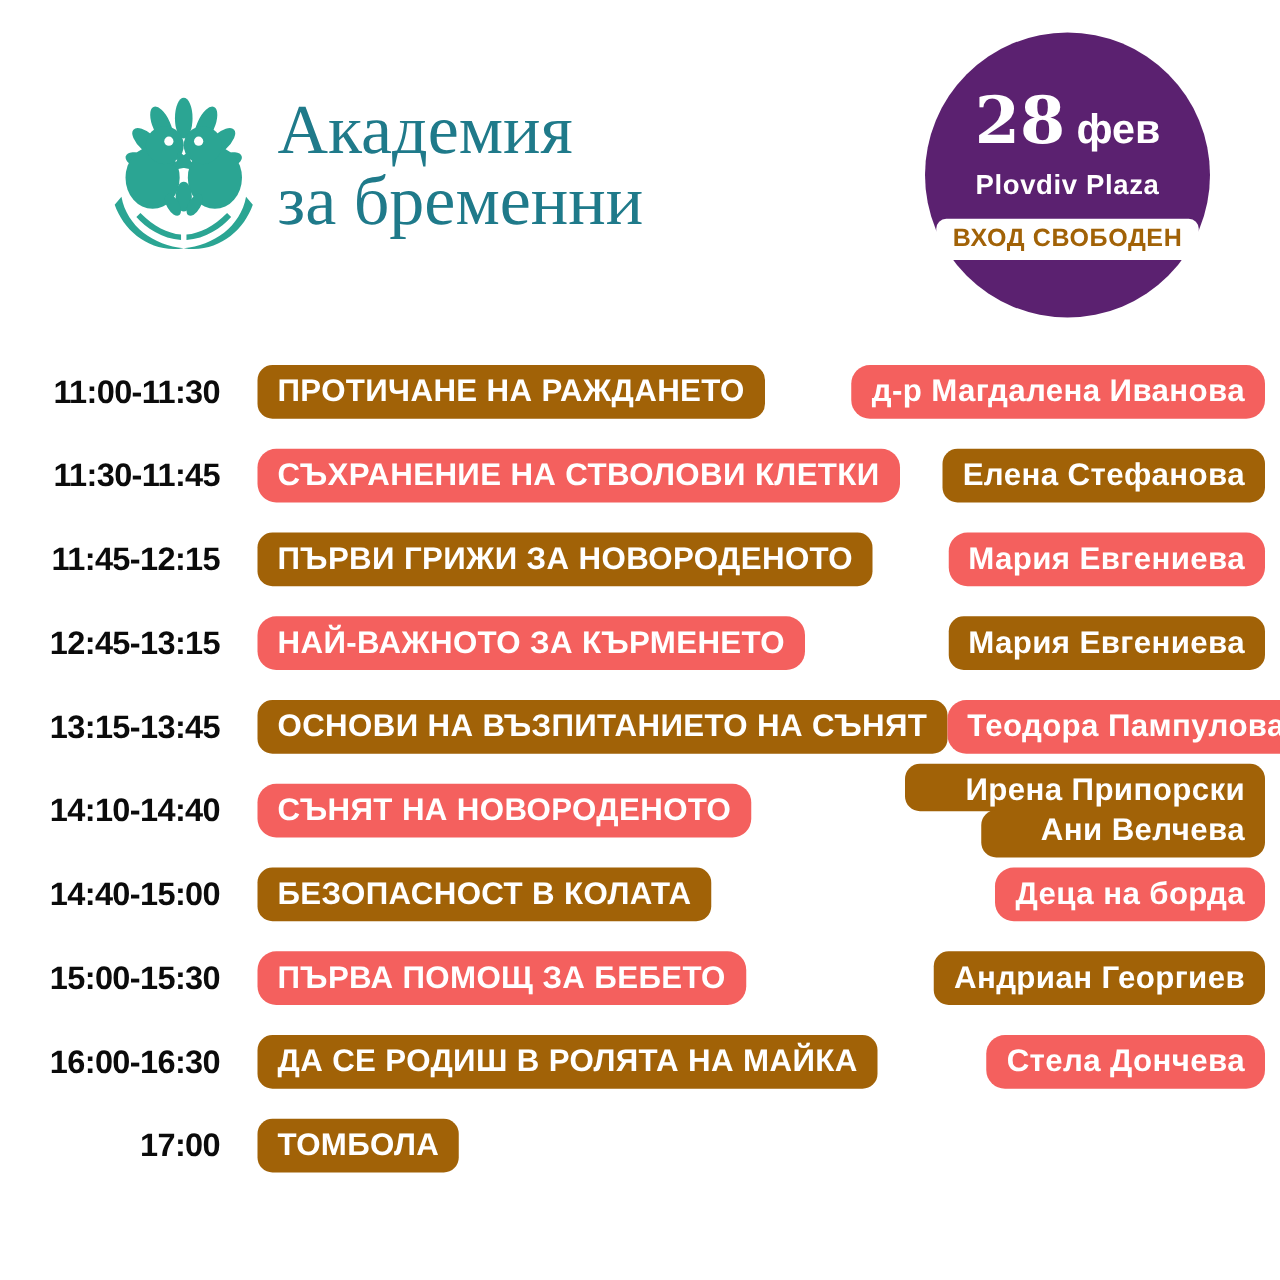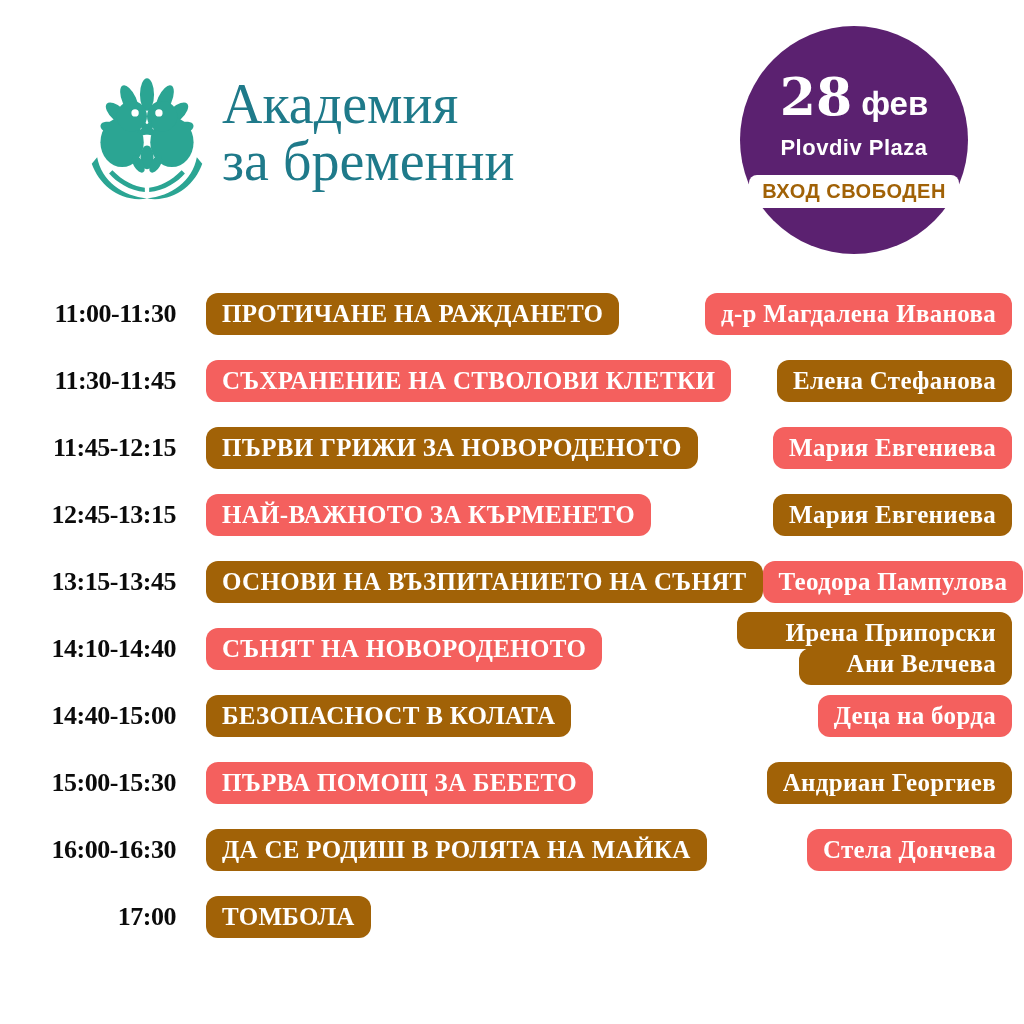"11:00-11:30" .schedule { font-family: Liberation Serif, serif -> none }
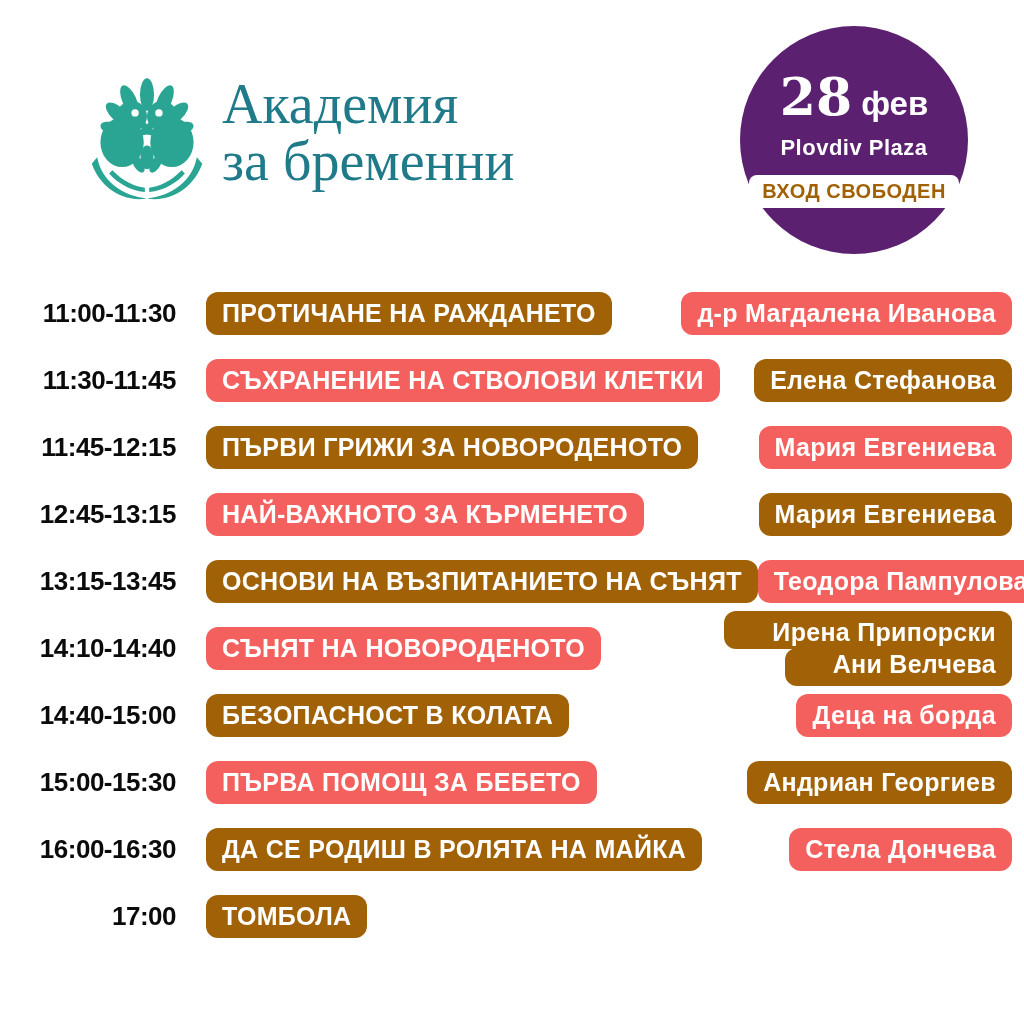"д-р Магдалена Иванова" .pill.coral { border-radius: none -> 15px }
